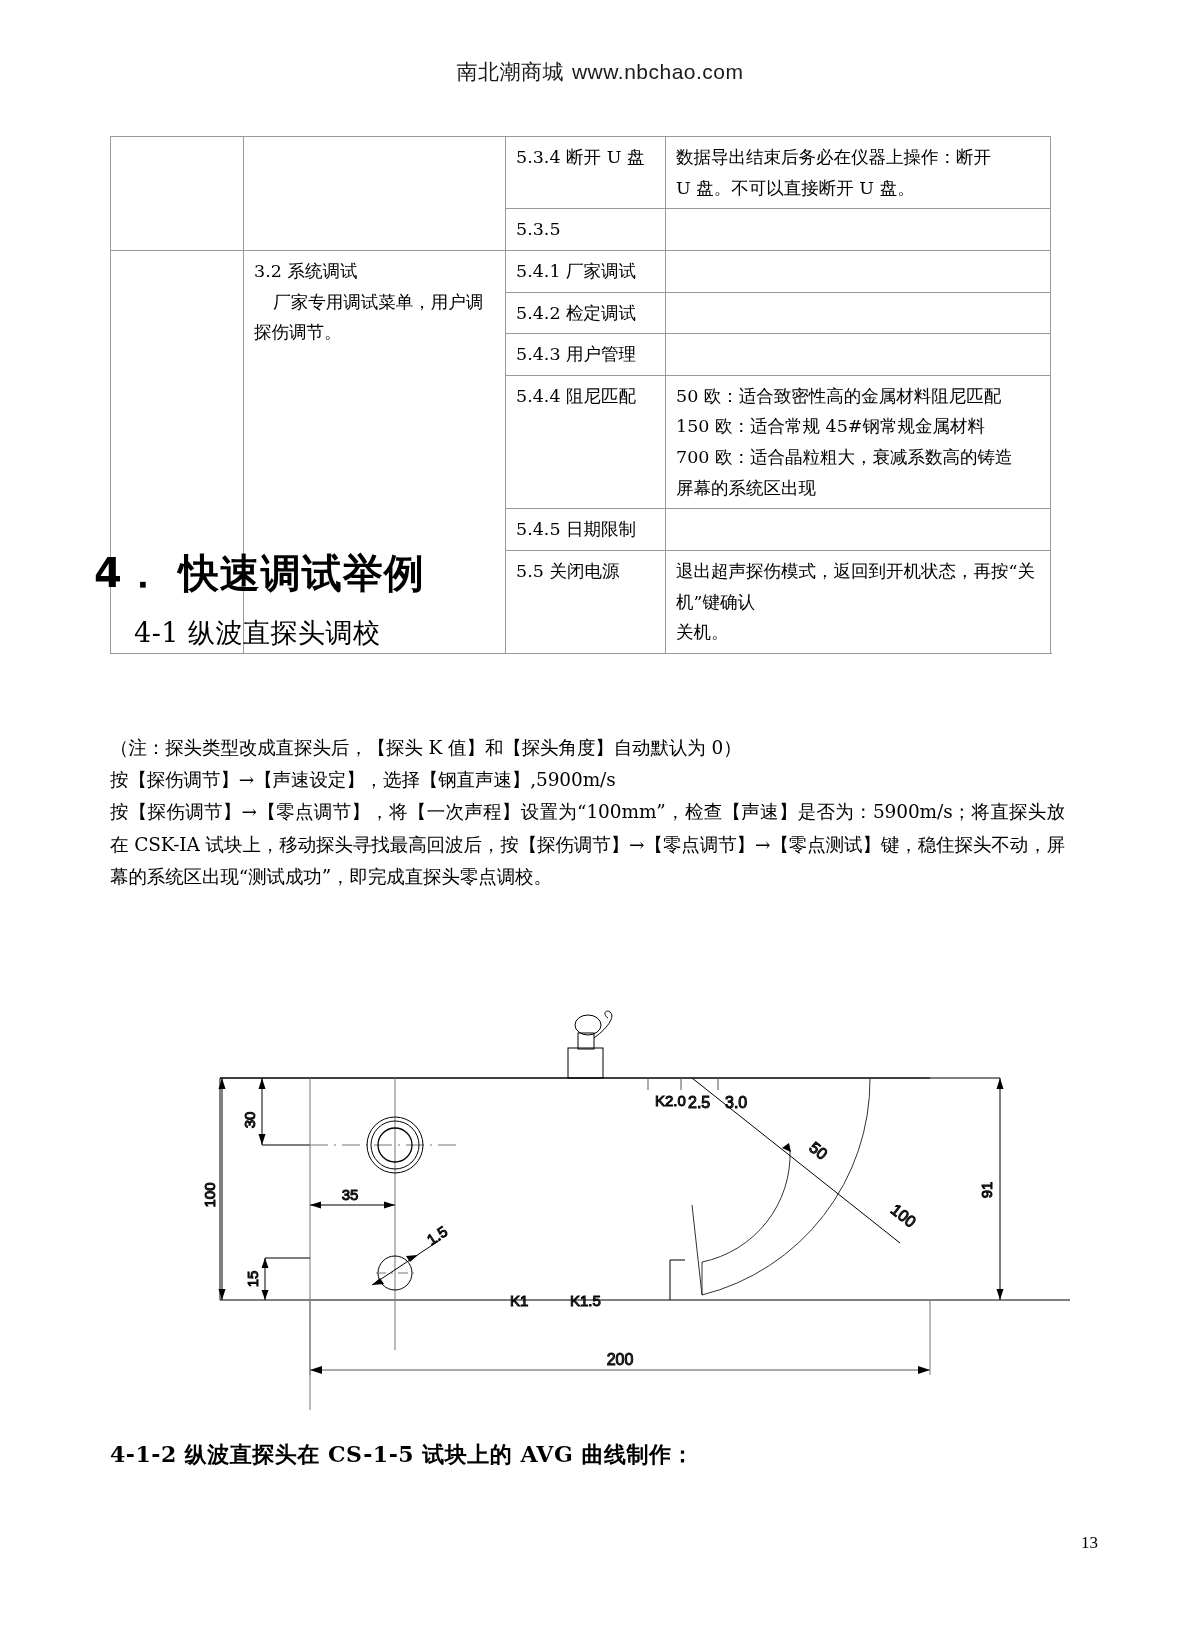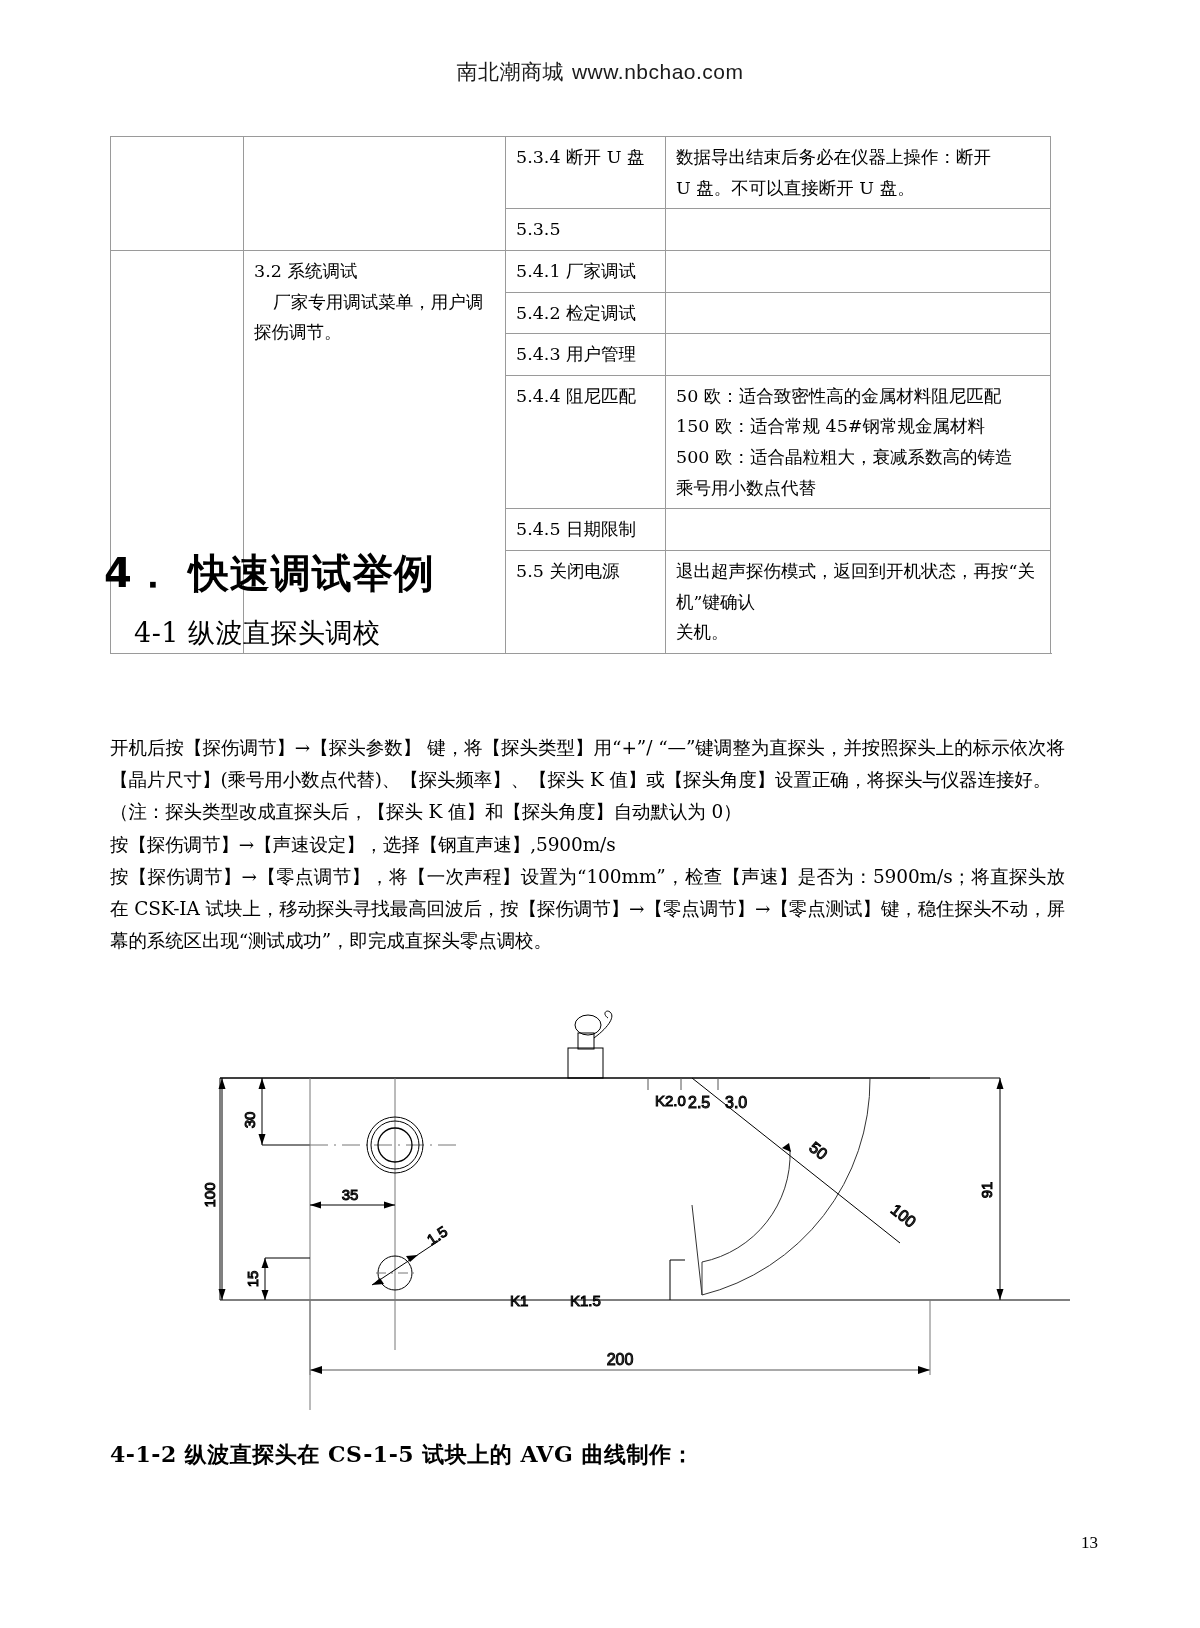"500 欧：适合晶粒粗大，衰减系数高的铸造" span { text: 500 -> 700 }
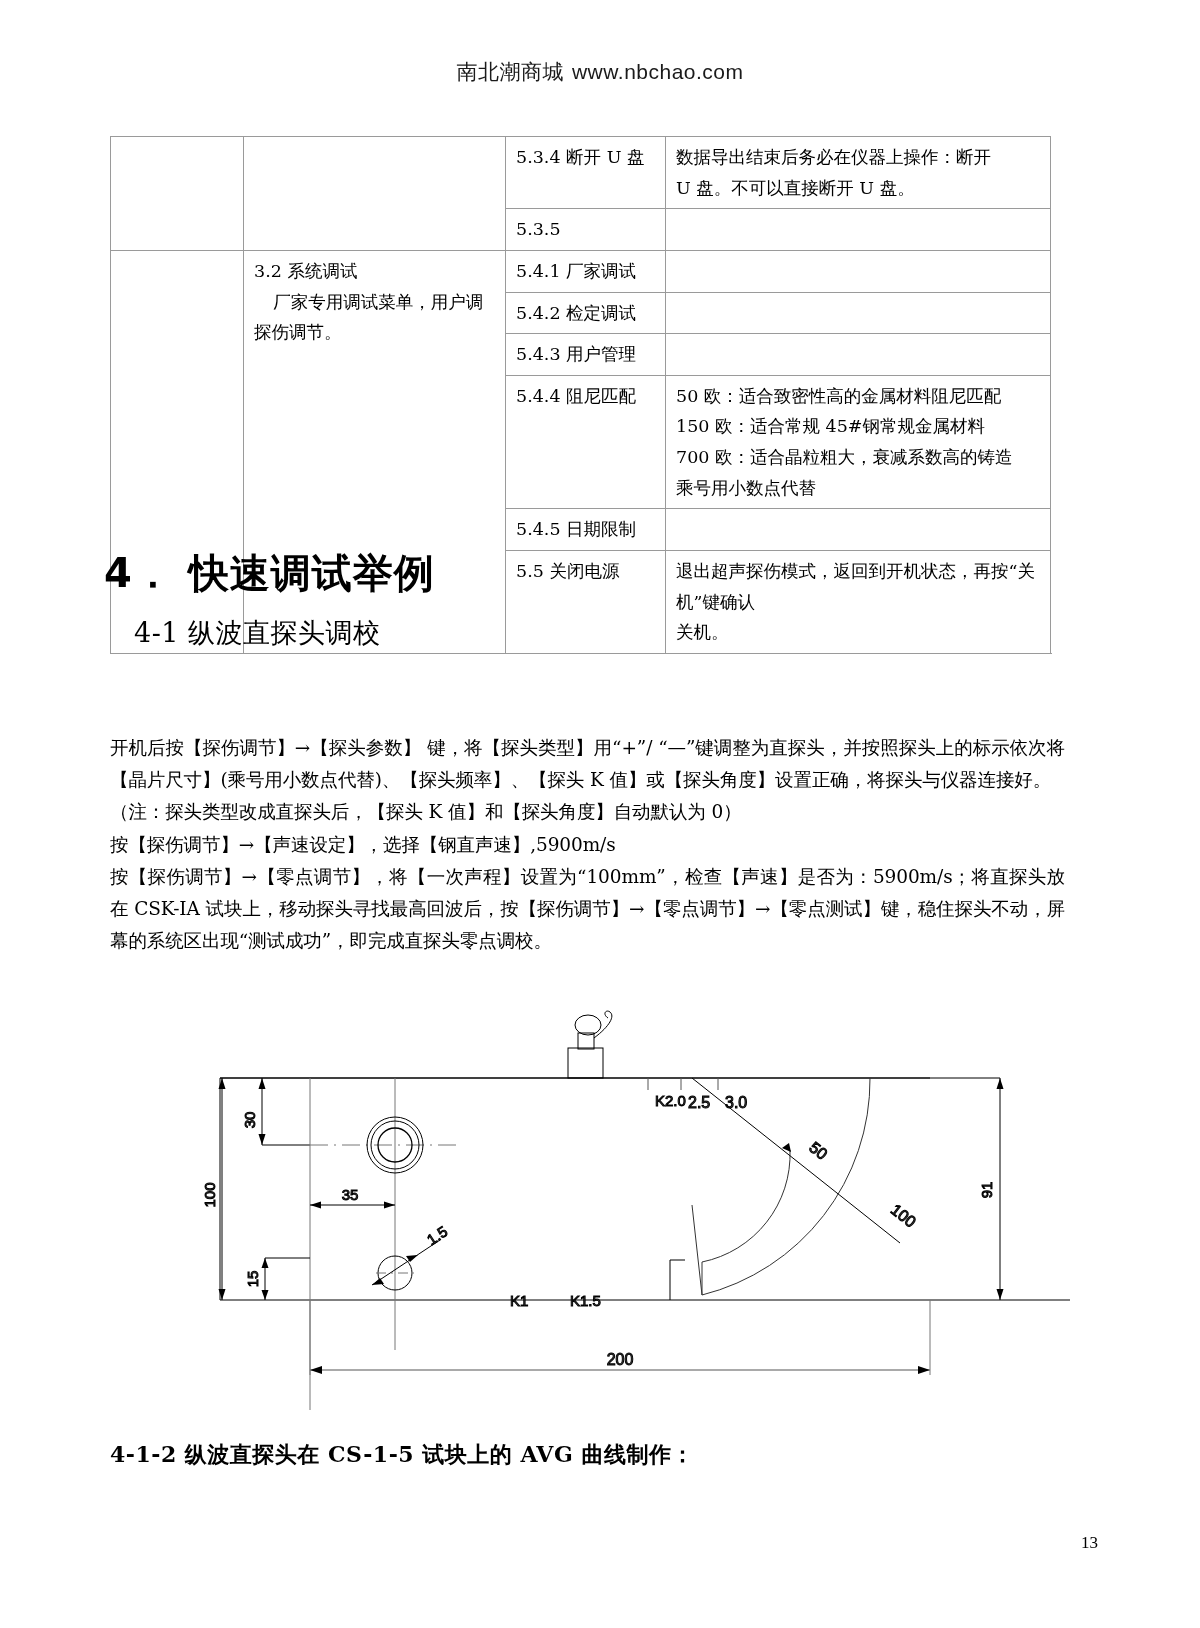"乘号用小数点代替" span { text: 乘号用小数点代替 -> 屏幕的系统区出现 }
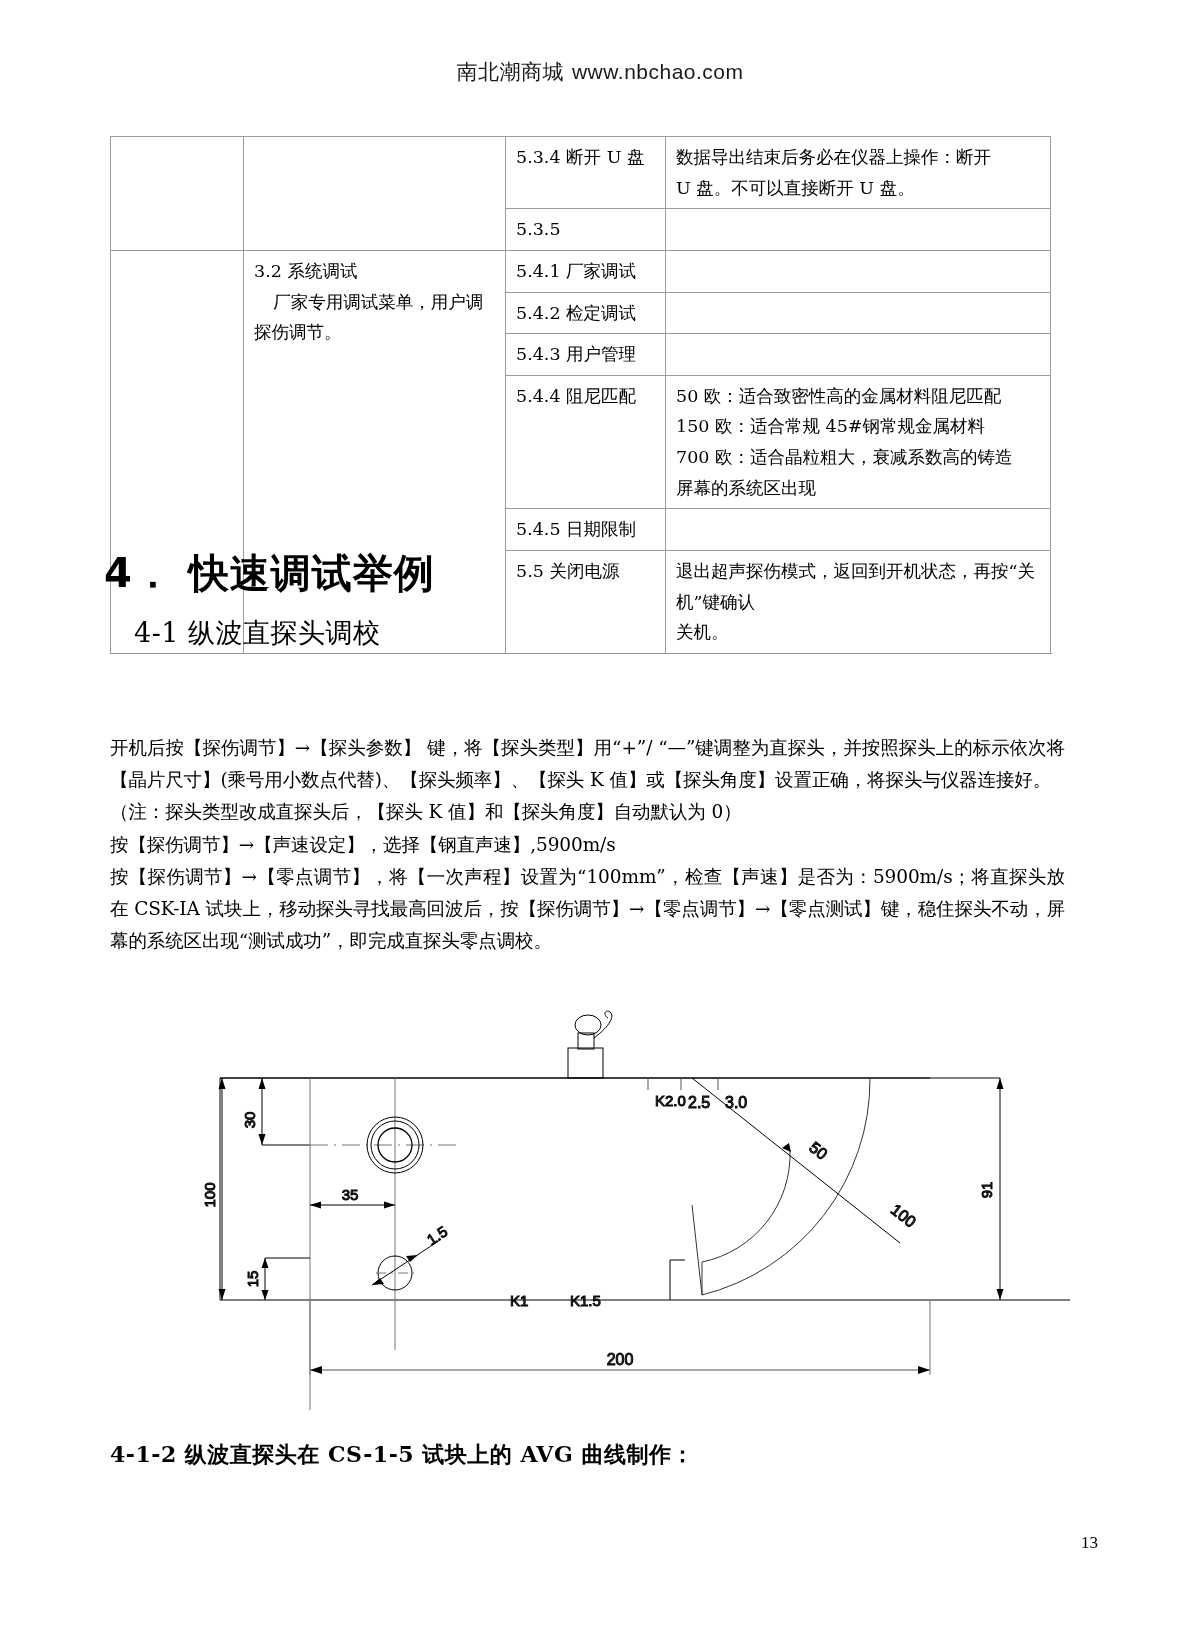"4． 快速调试举例" h1.chapter { left: 104px -> 94px }
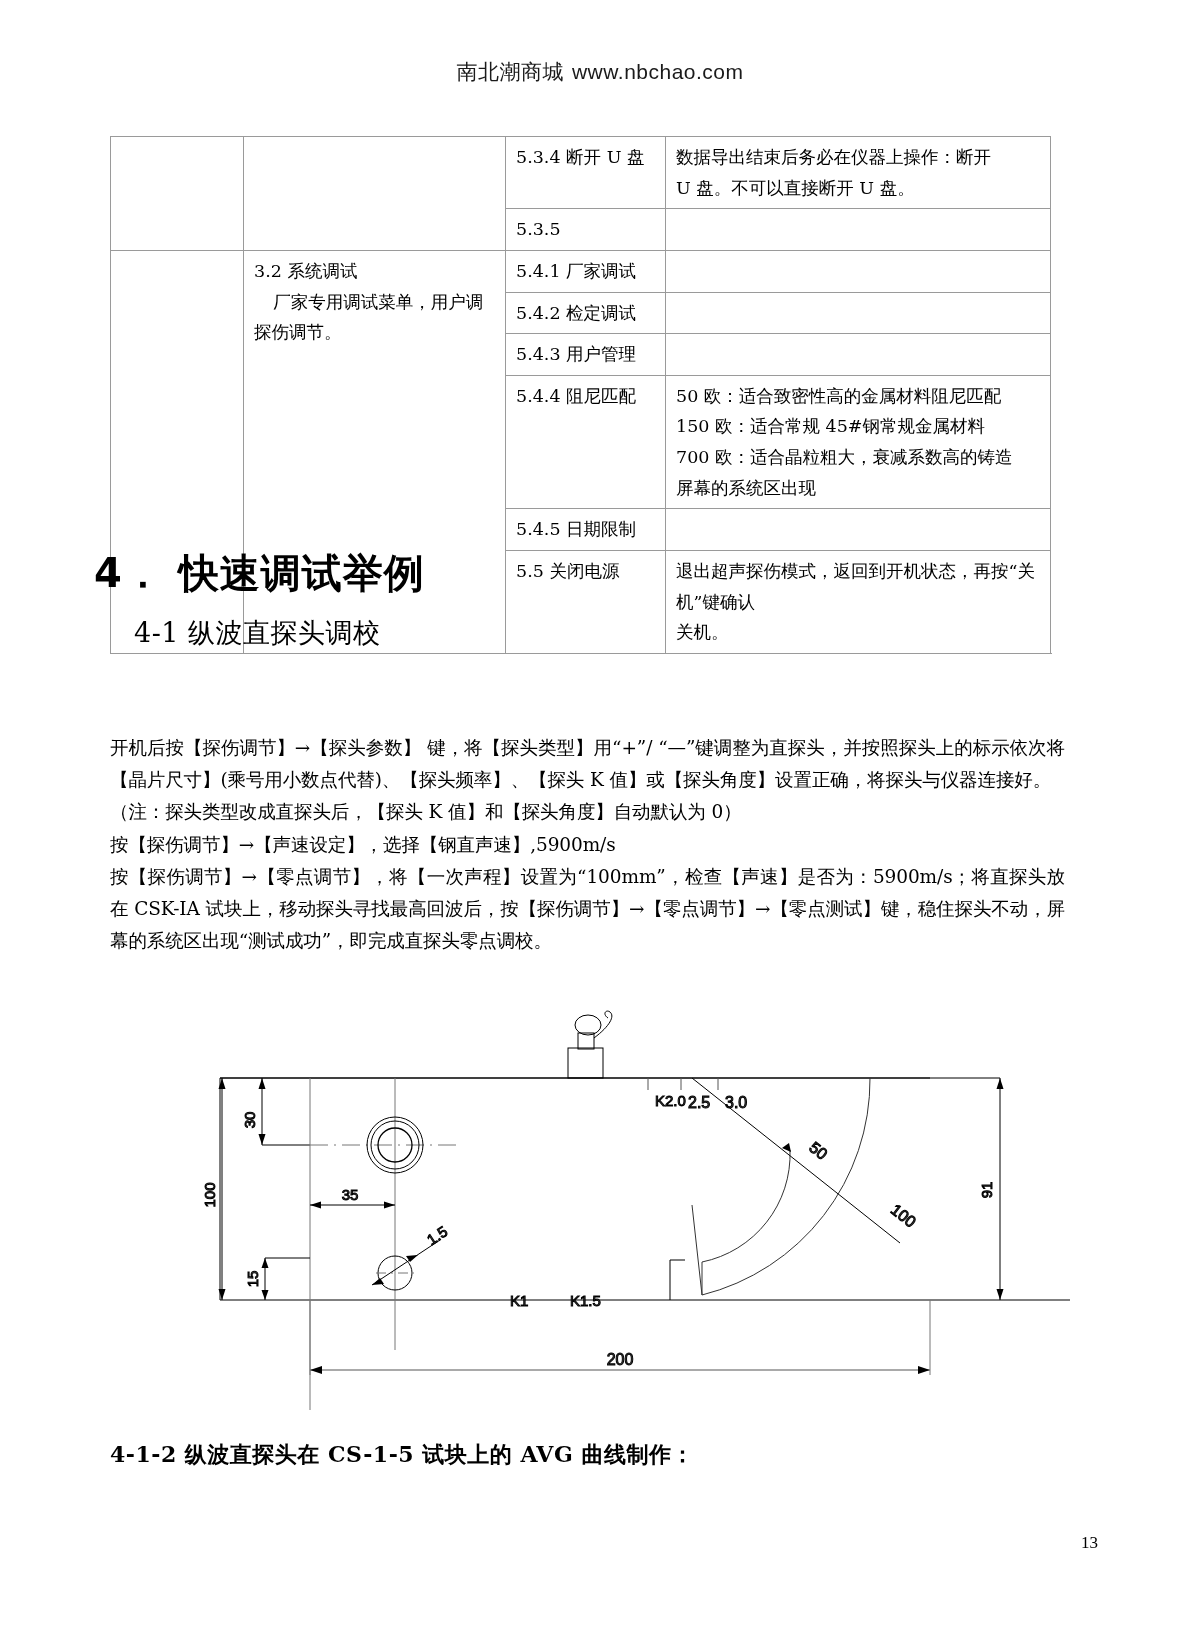"开机后按【探伤调节】→【探头参数】 键，将【探头类型】用“+”/" p { html: <p>开机后按【探伤调节】→【探头参数】 键，将【探头类型】用“+”/ “—”键调整为直探头，并按照探头上的标示依次将【晶片尺寸】(乘号用小数点代替)、【探头频率】、【探头 K 值】或【探头角度】设置正确，将探头与仪器连接好。</p> -> none }
